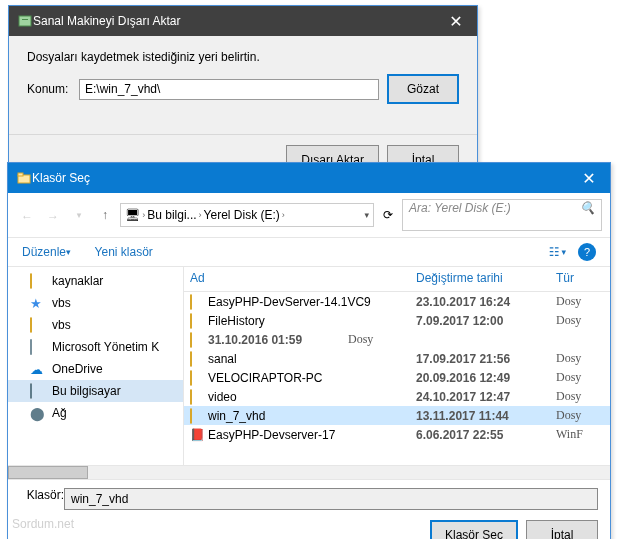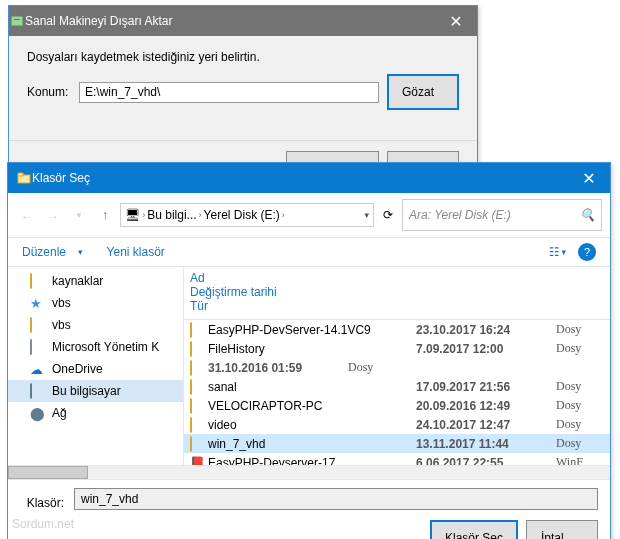"Sanal Makineyi Dışarı Aktar" .export-title { background: #737373 -> #404040; padding-left: 0 -> 8px }
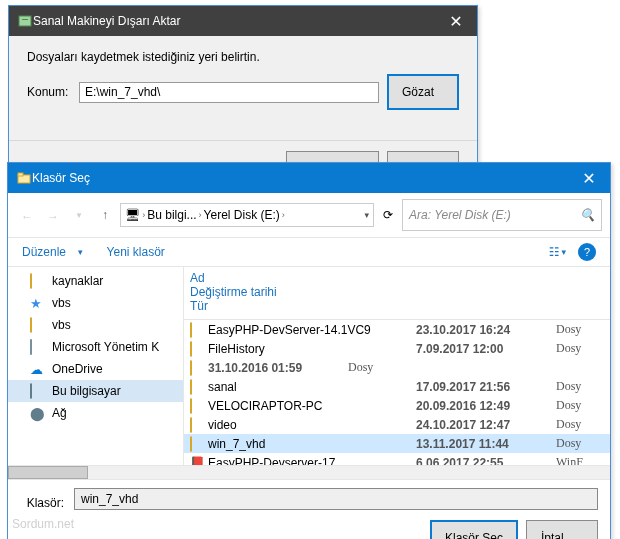"Gözat" .btn { height: 36px -> 30px; text-align: left -> center }
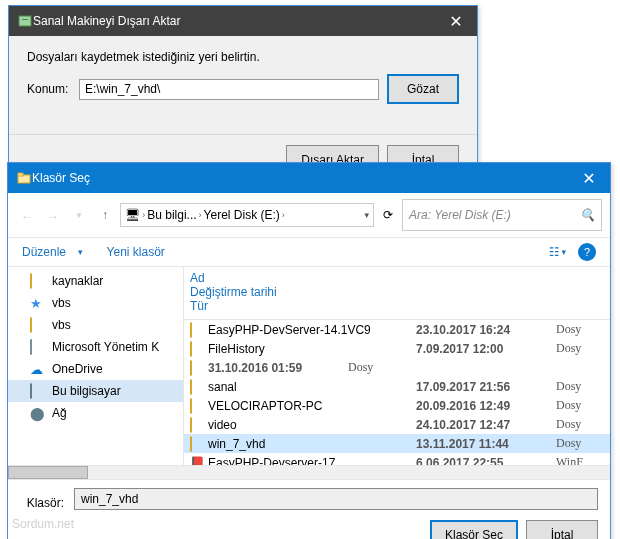"Ara: Yerel Disk (E:)" .search { align-items: center -> flex-end }
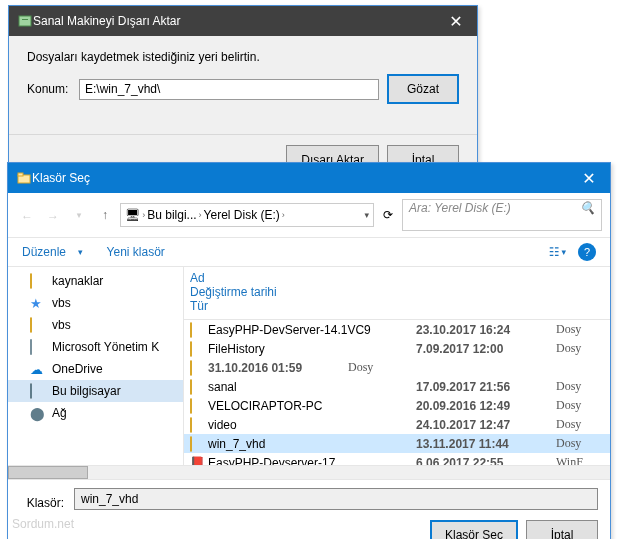"Düzenle" .tool-link { gap: 12px -> 0 }
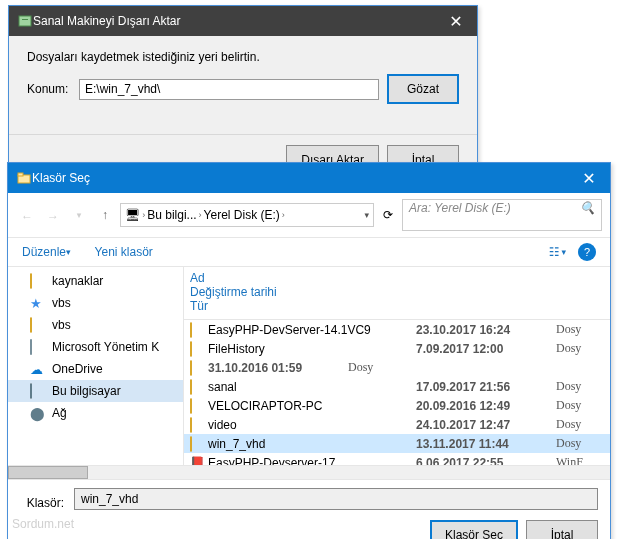"Ad" .cols { flex-direction: column -> none }
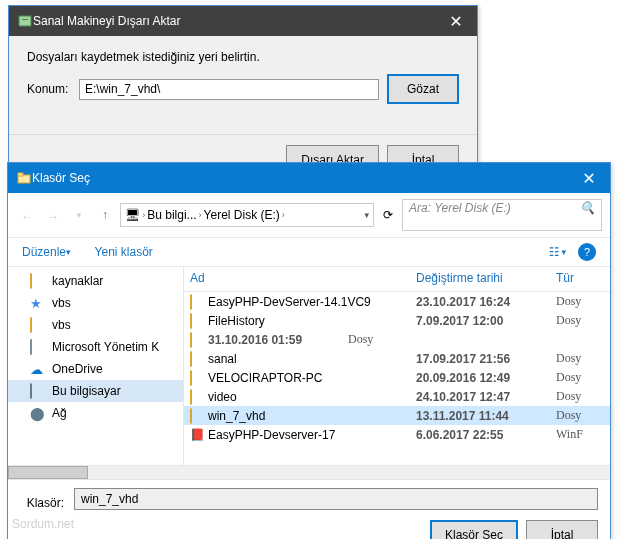"Klasör:" .folder-row { align-items: flex-end -> flex-start; gap: 10px -> none }
